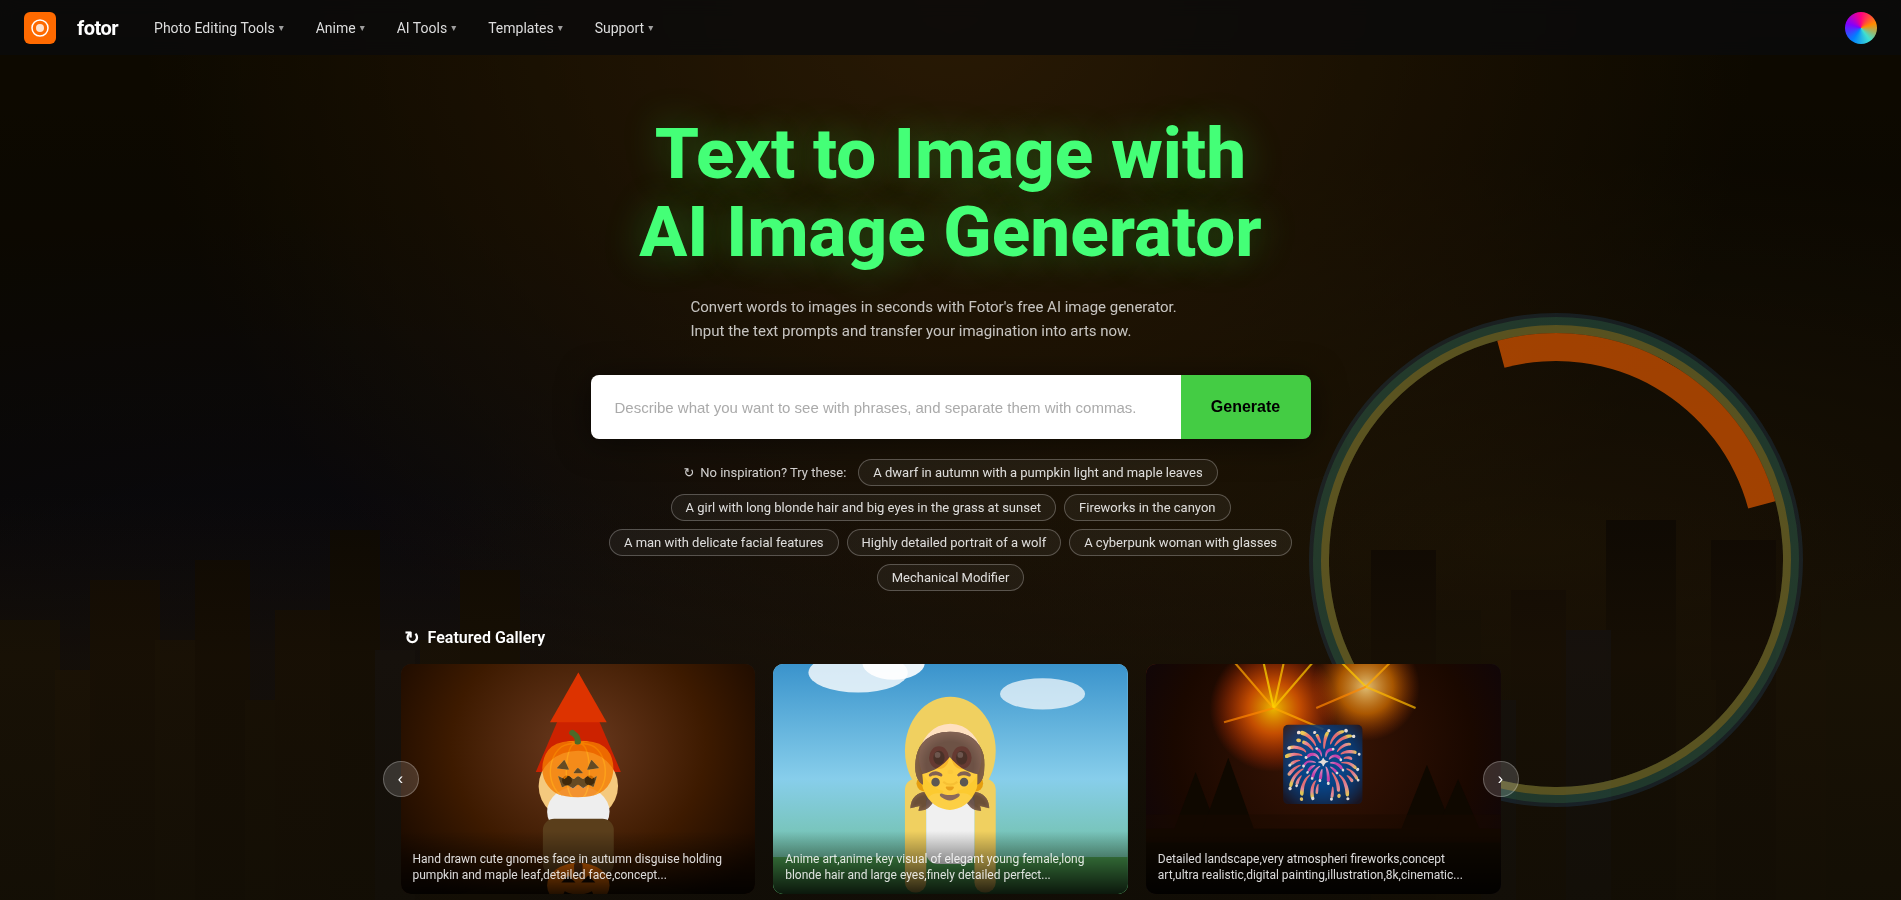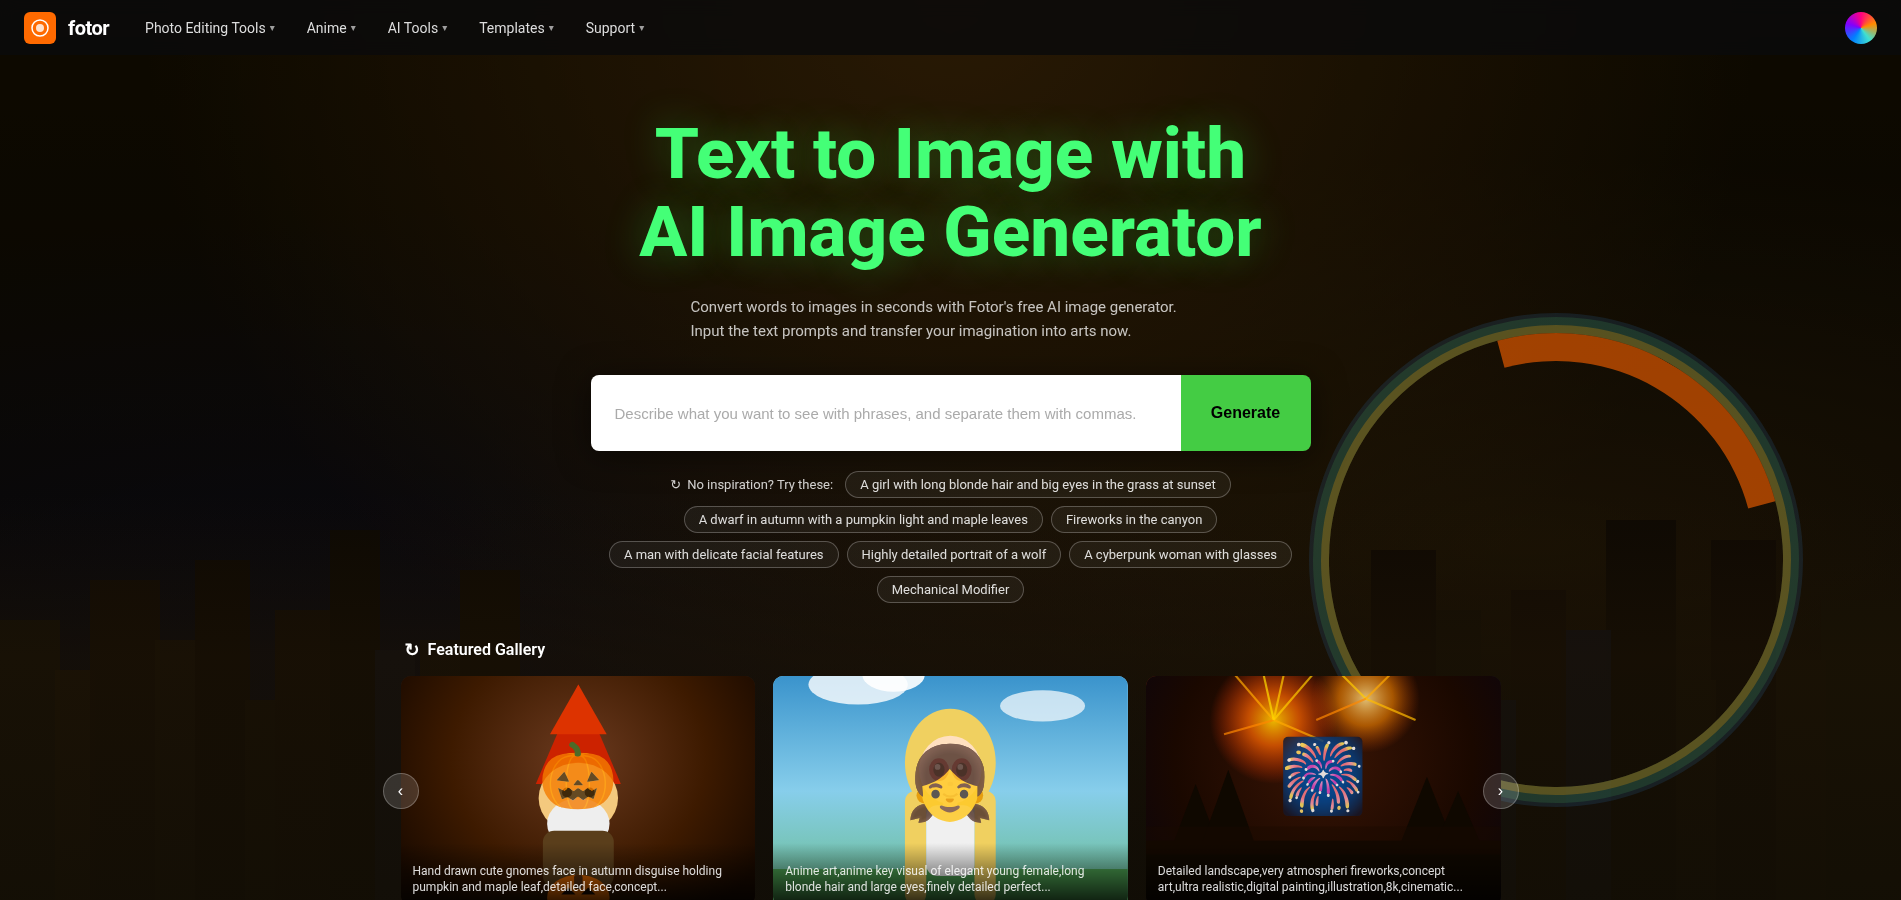"fotor" .logo-wrap { gap: 12px -> 21px }
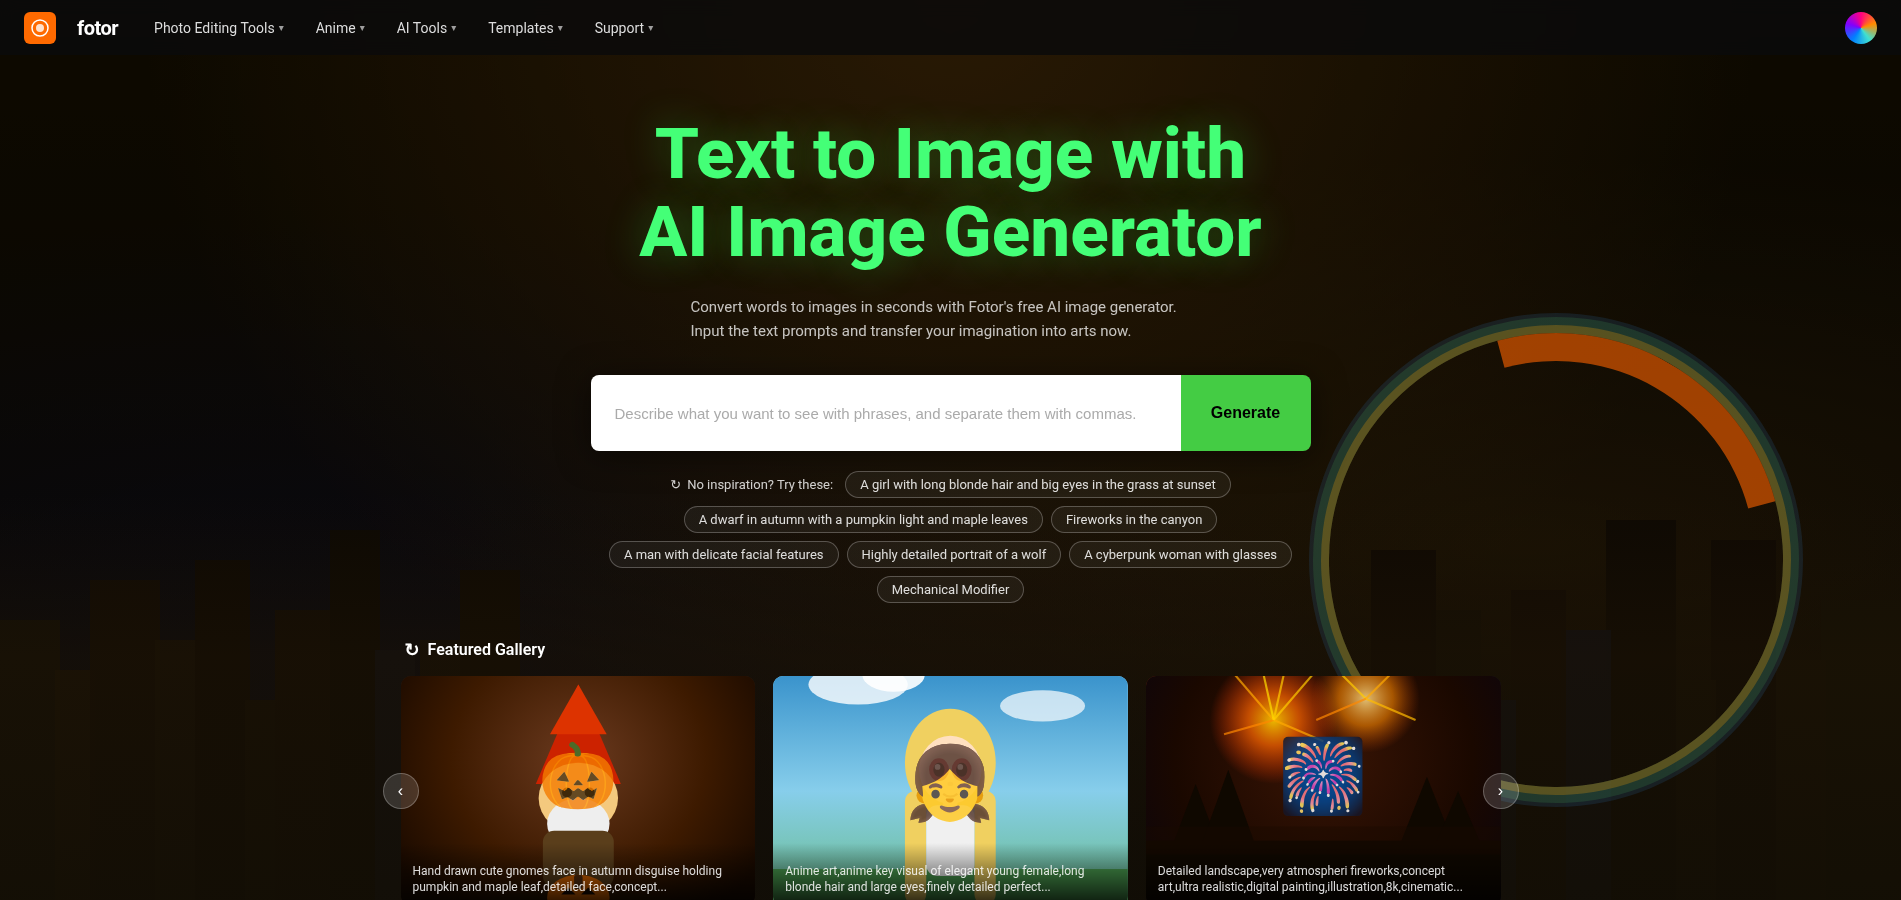"Describe what you want to" .search-bar-wrap { height: 76px -> 64px }
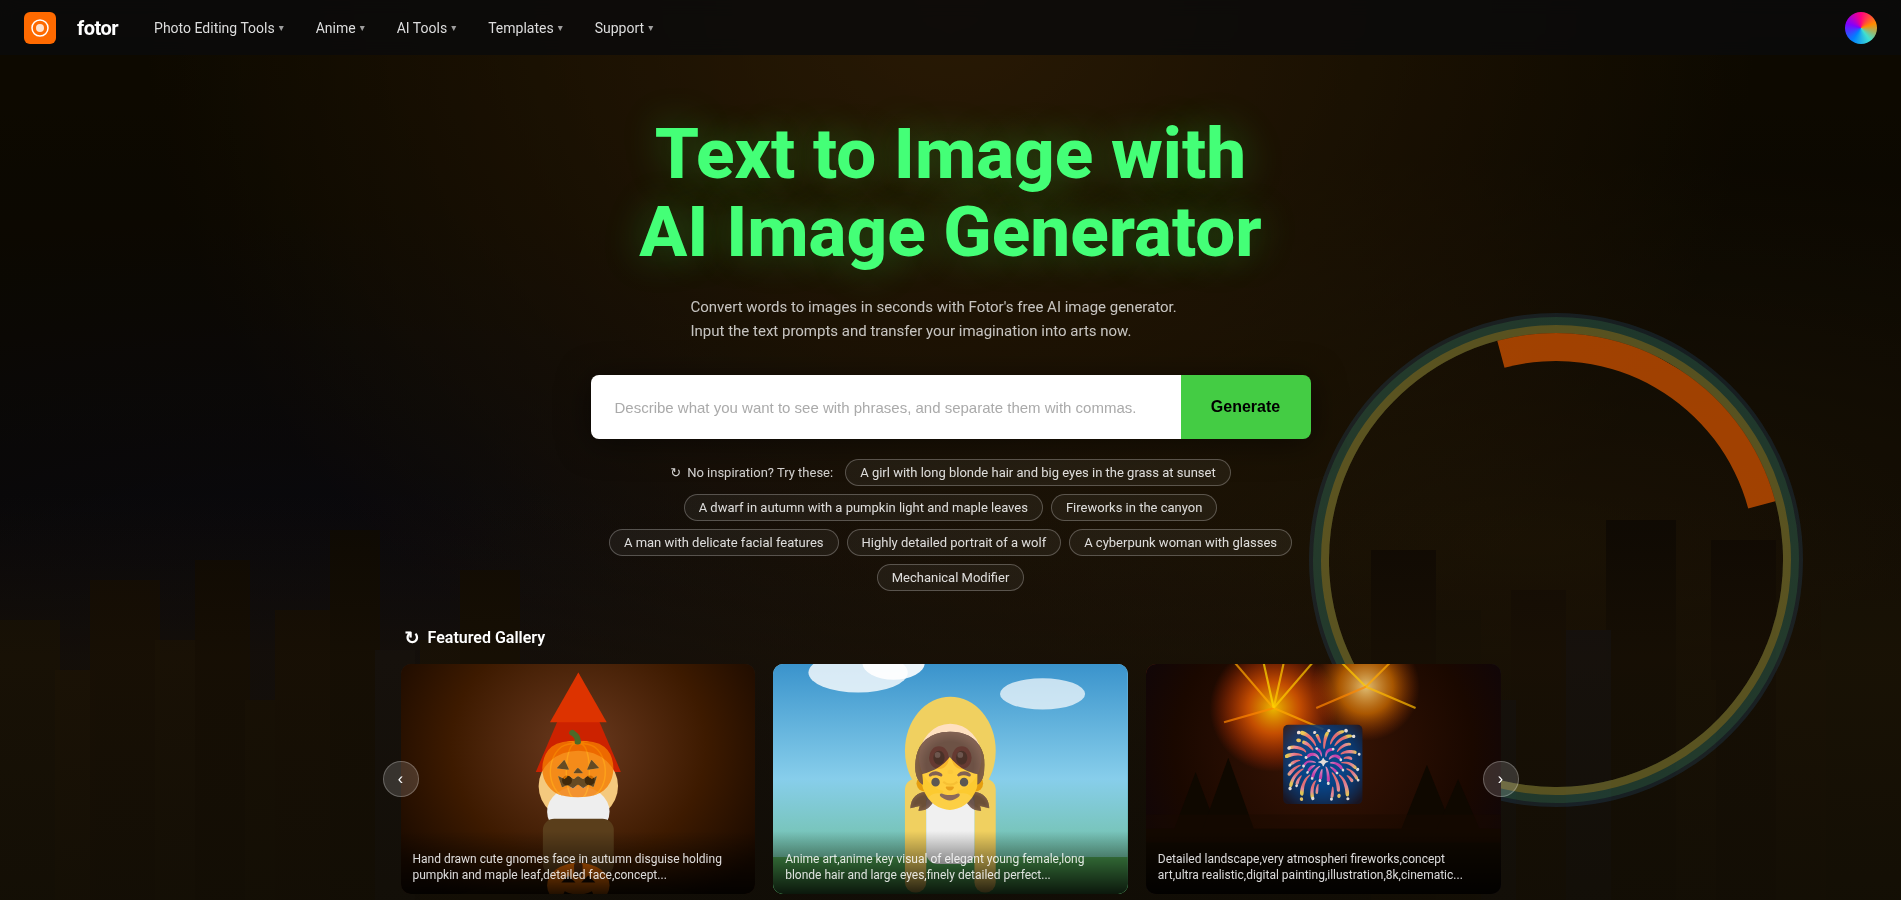"A girl with long blonde" div.suggestion-chip { order: before "A dwarf in autumn with" -> after "A dwarf in autumn with" }
